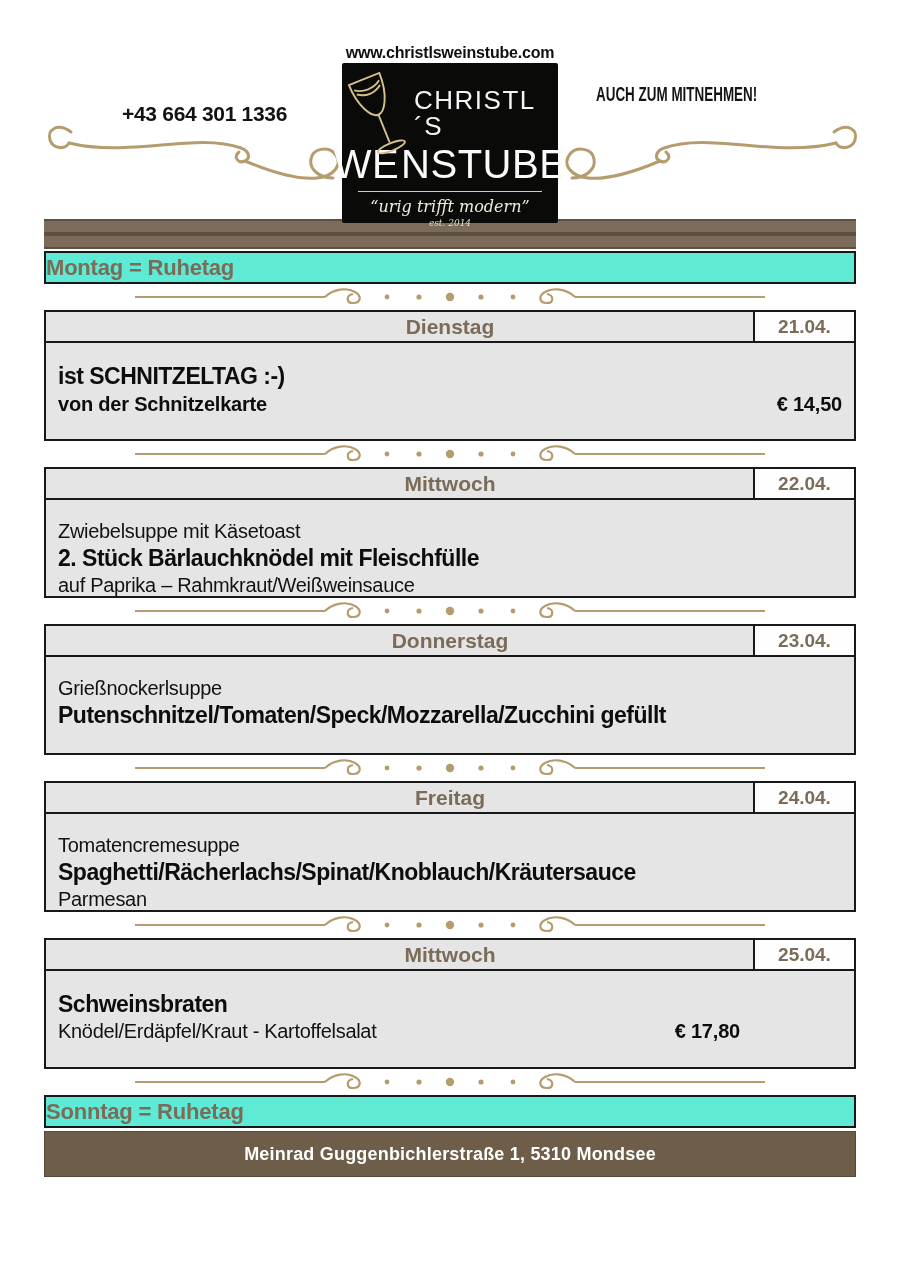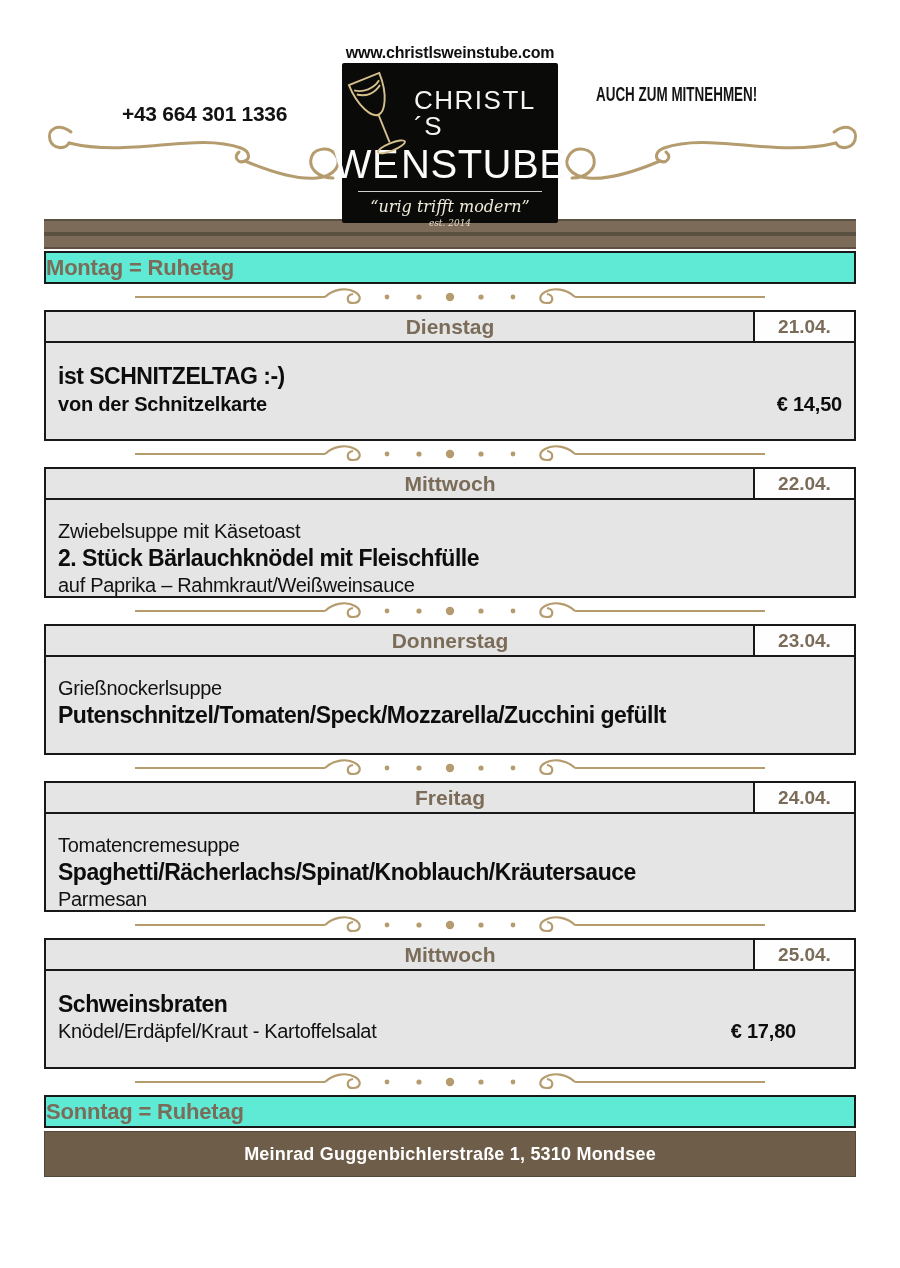"€ 17,80" .price-mid { margin-right: 46px -> 102px }
